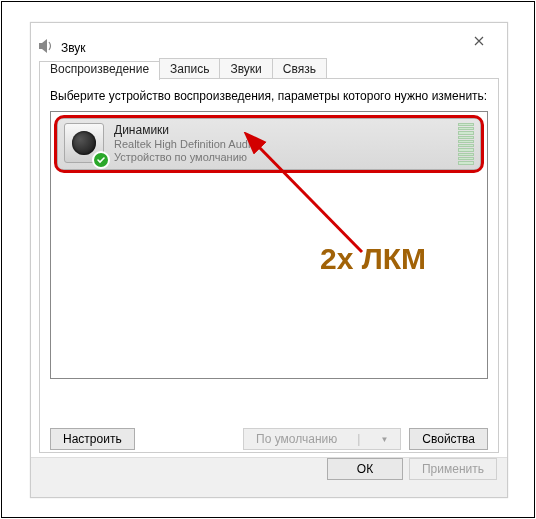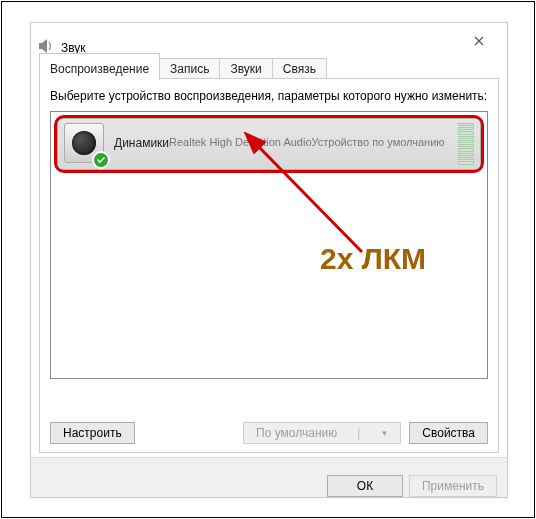"Воспроизведение" .tab.active { padding-top: 8px -> 0 }
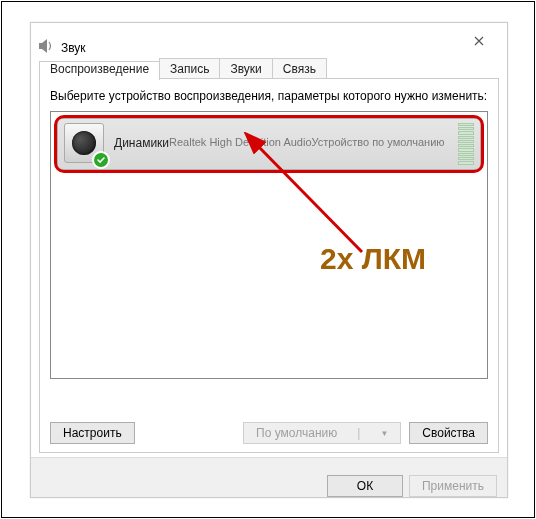"Динамики" .dinfo { flex-direction: row -> column }
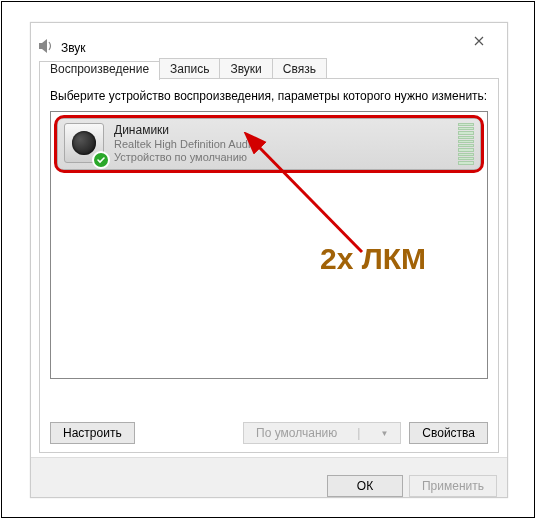"Настроить" .panel-buttons { bottom: 8px -> 2px }
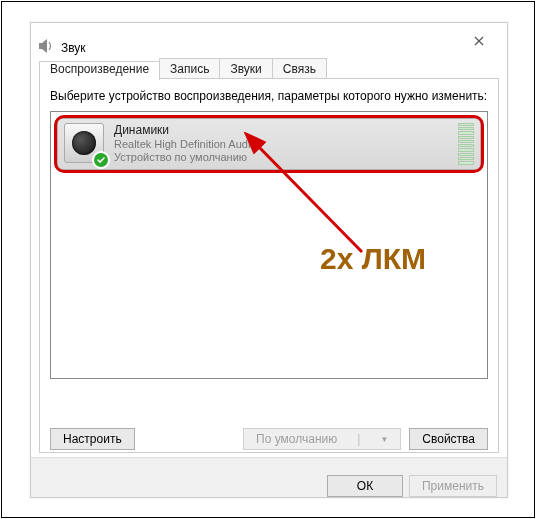"ОК" .dialog-buttons { align-items: flex-end -> flex-start }
